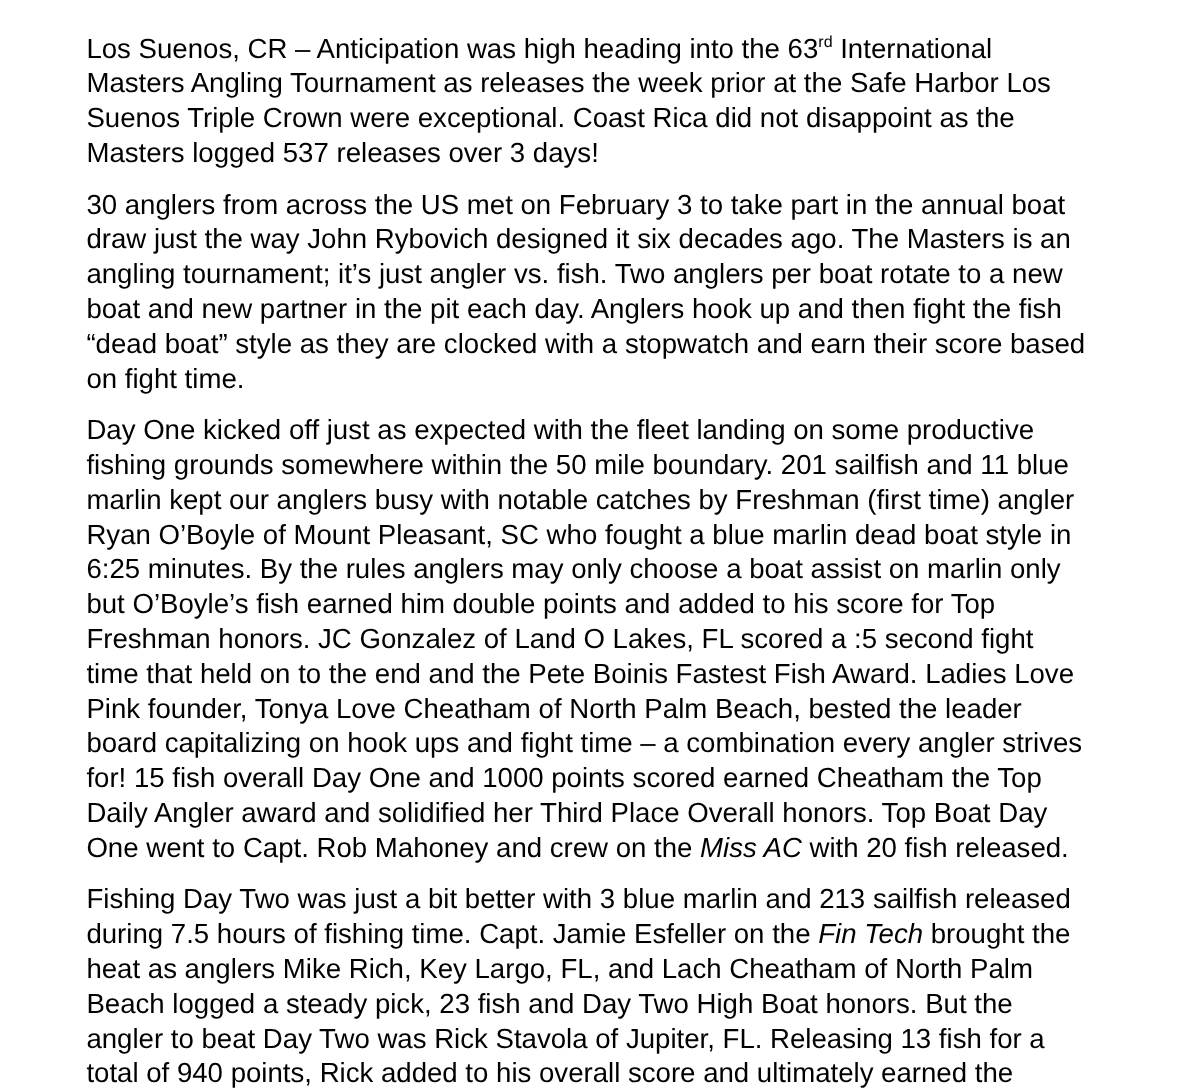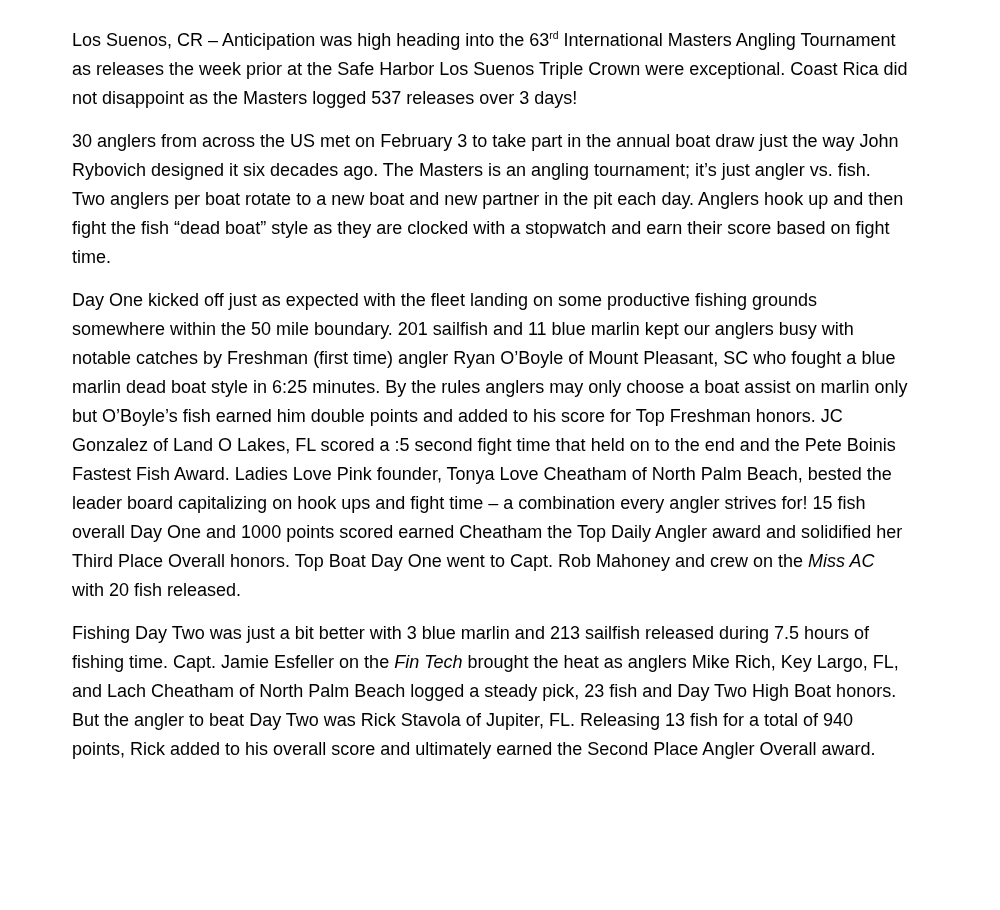"Los Suenos, CR – Anticipation" .para { font-size: 18px -> 23px }
